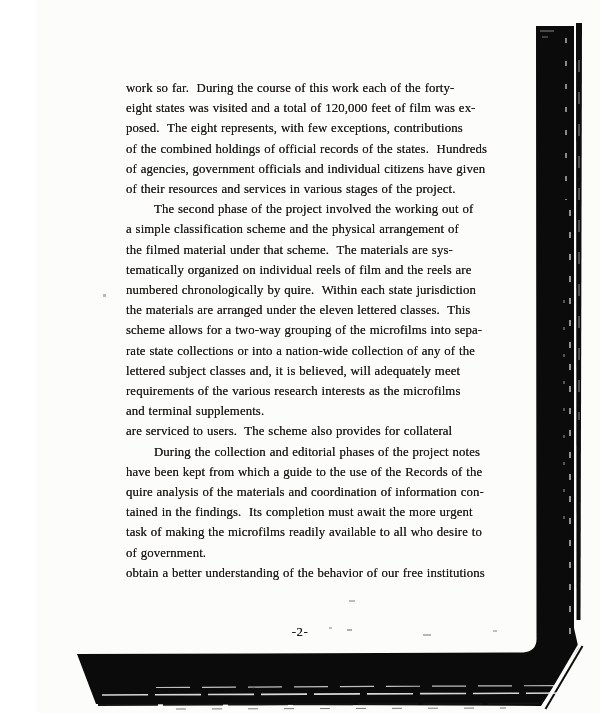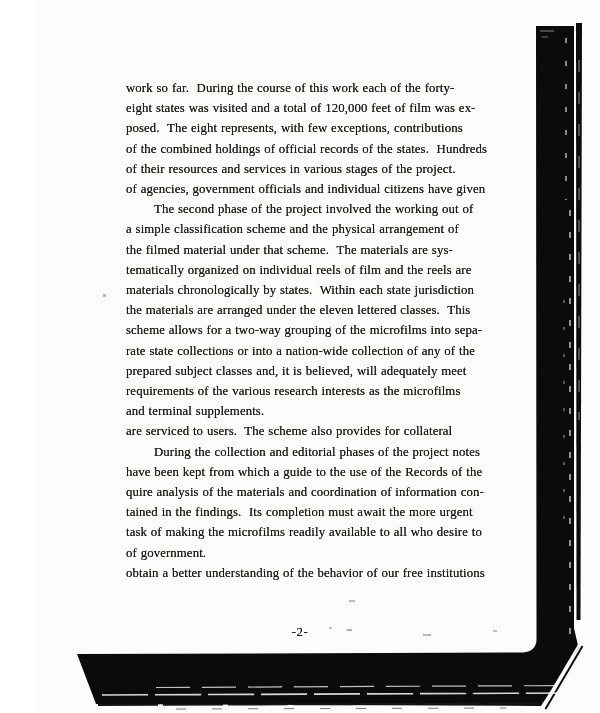"of their resources and services" div.line { order: before "of agencies, government officials and" -> after "of agencies, government officials and" }
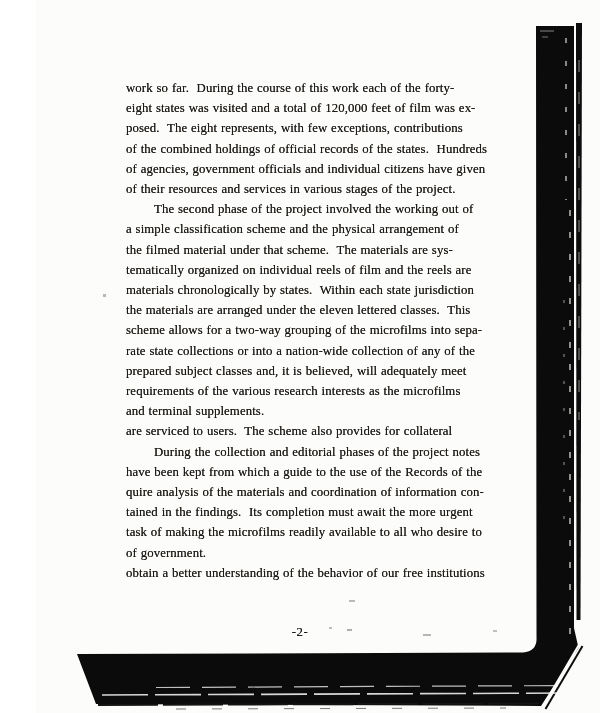"materials chronologically by states." span { text: materials chronologically by states -> numbered chronologically by quire }
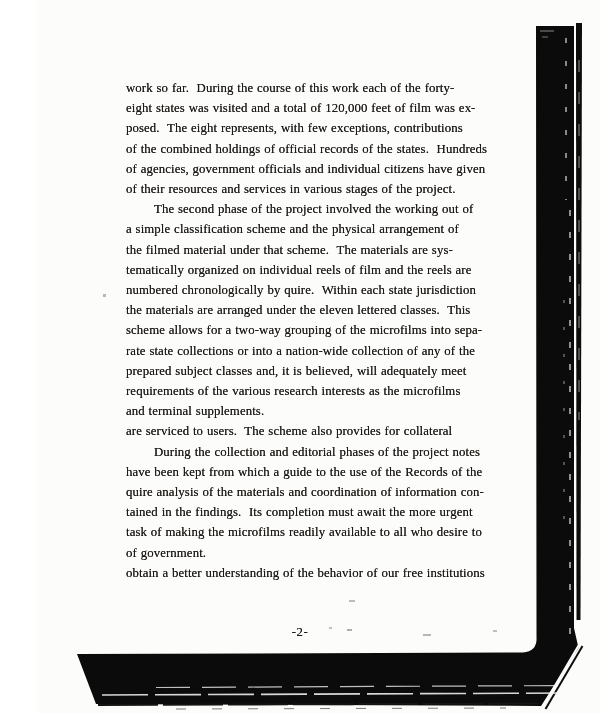"prepared subject classes and, it" span { text: prepared -> lettered }
